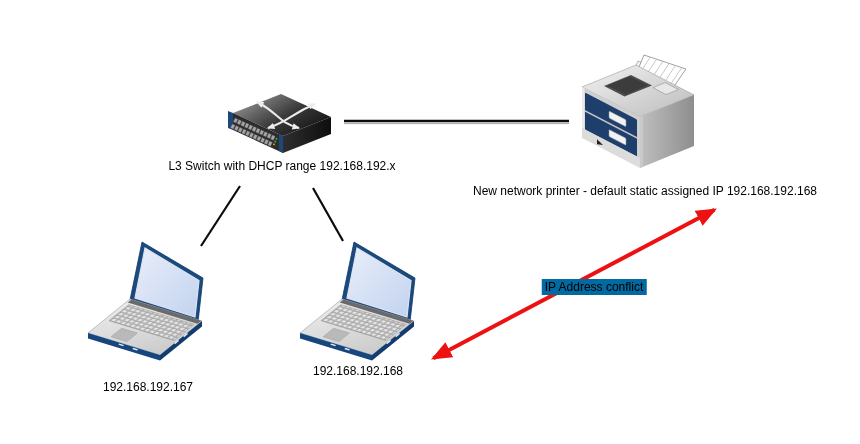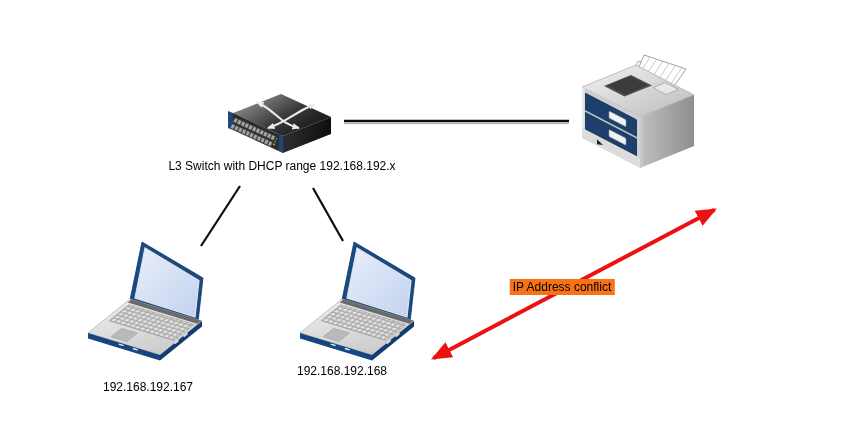"New network printer - default" div.lbl { html: none -> <div>New network printer - default static assigned IP 192.168.192.168</div> }
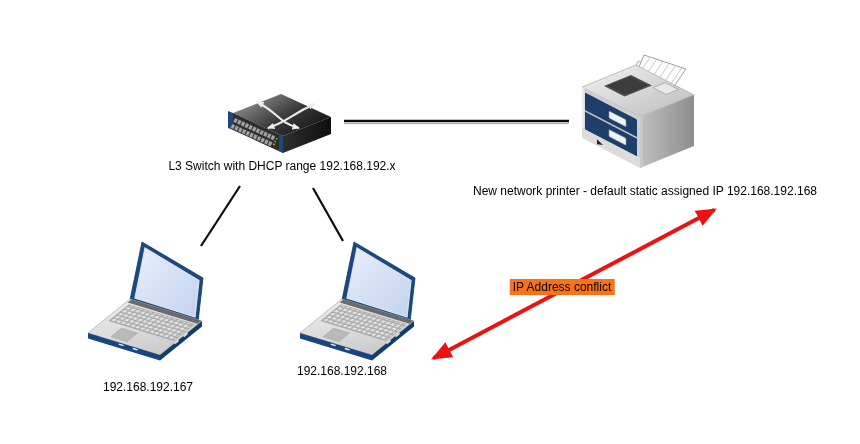"IP Address conflict" .lbl.boxed { background: #f97316 -> #0369a1; margin-left: none -> 32px }
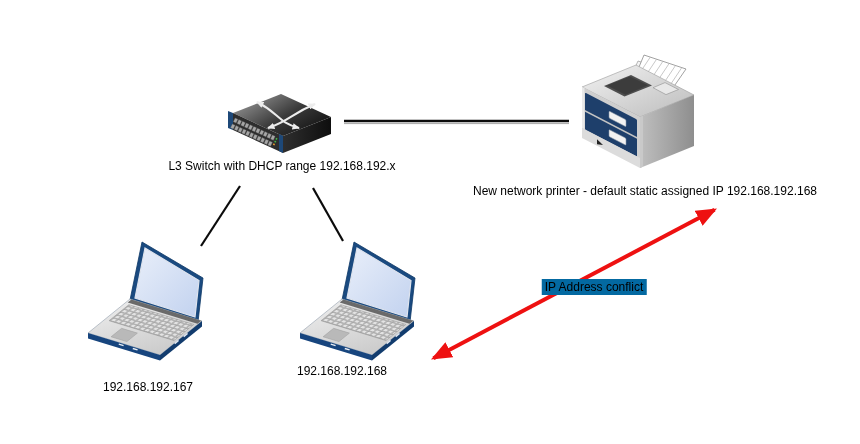"192.168.192.168" div.lbl { left: 342px -> 358px }
